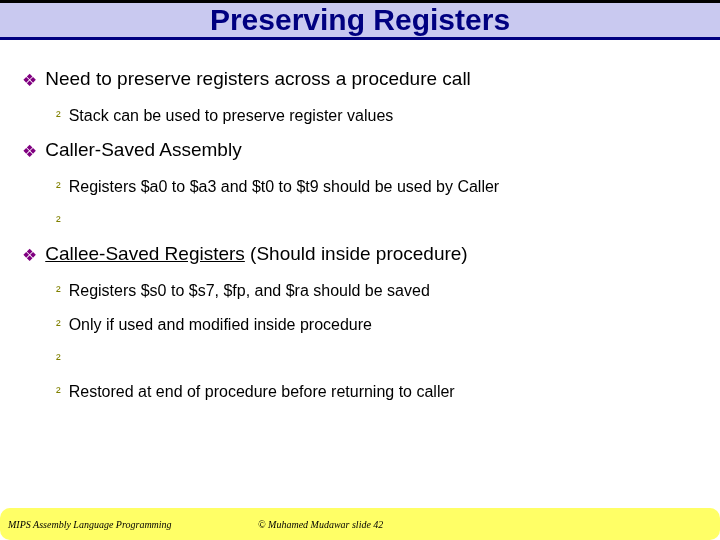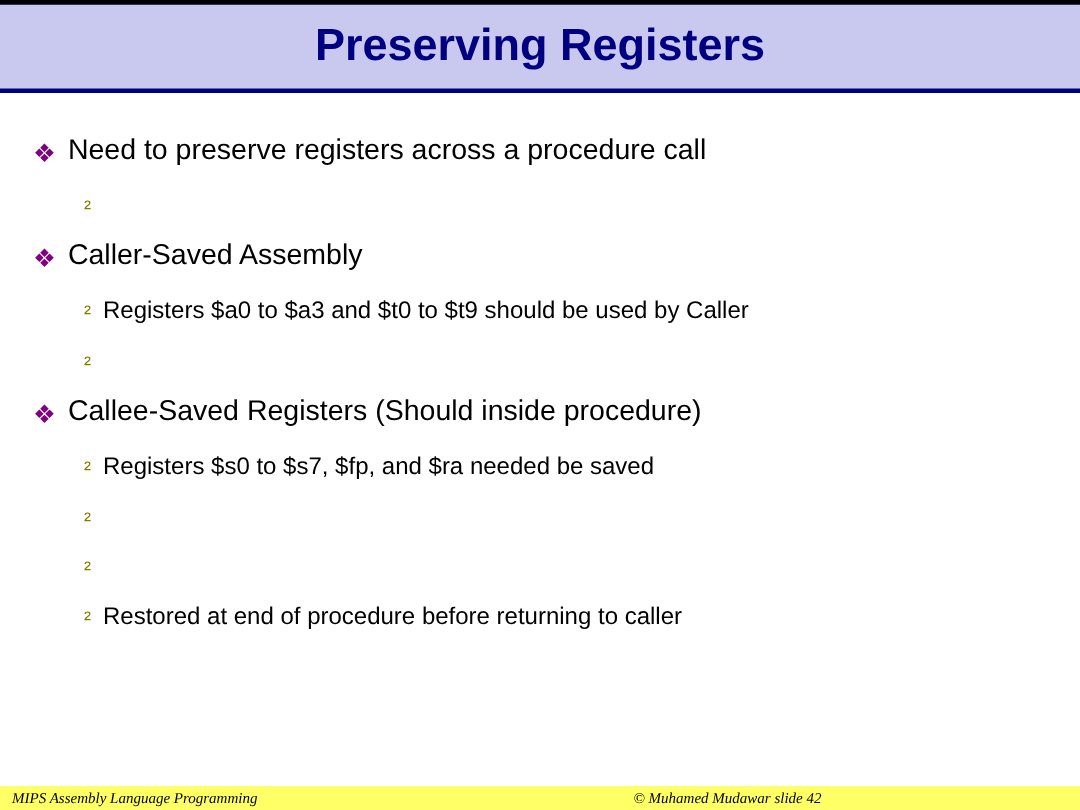"Preserving Registers" .title-bar { height: 62px -> 40px }
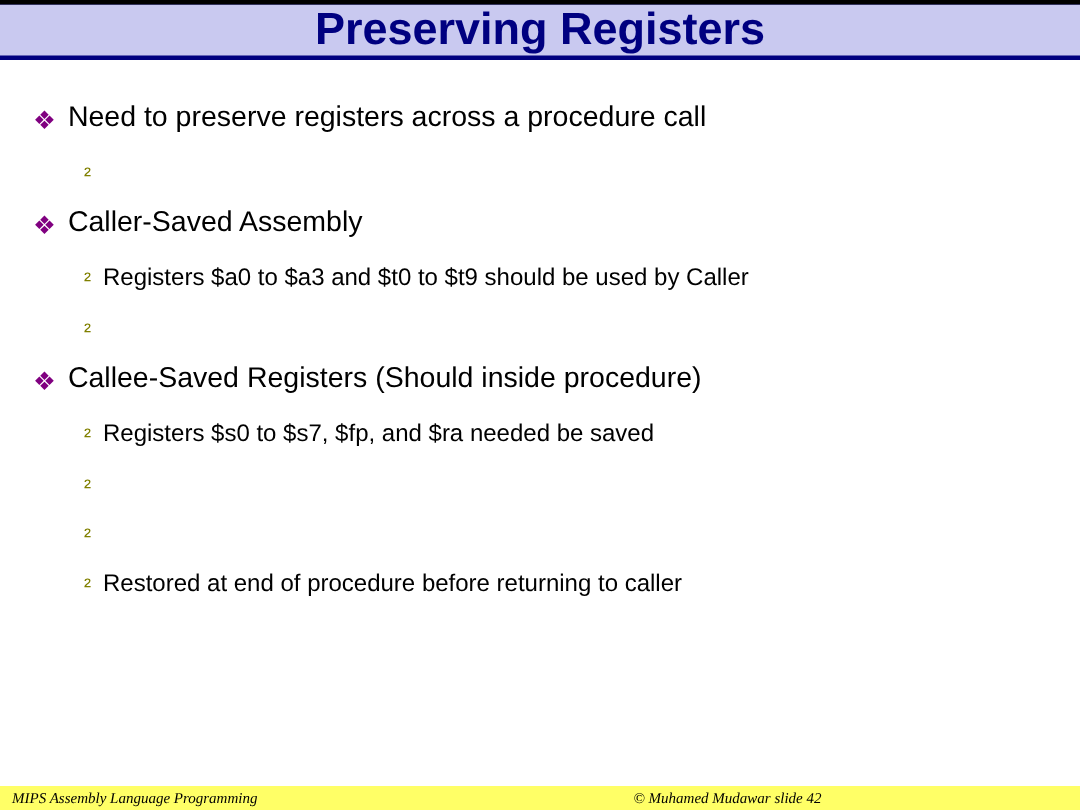"Stack can be used to" span { html: none -> <span>Stack can be used to preserve register values</span> }
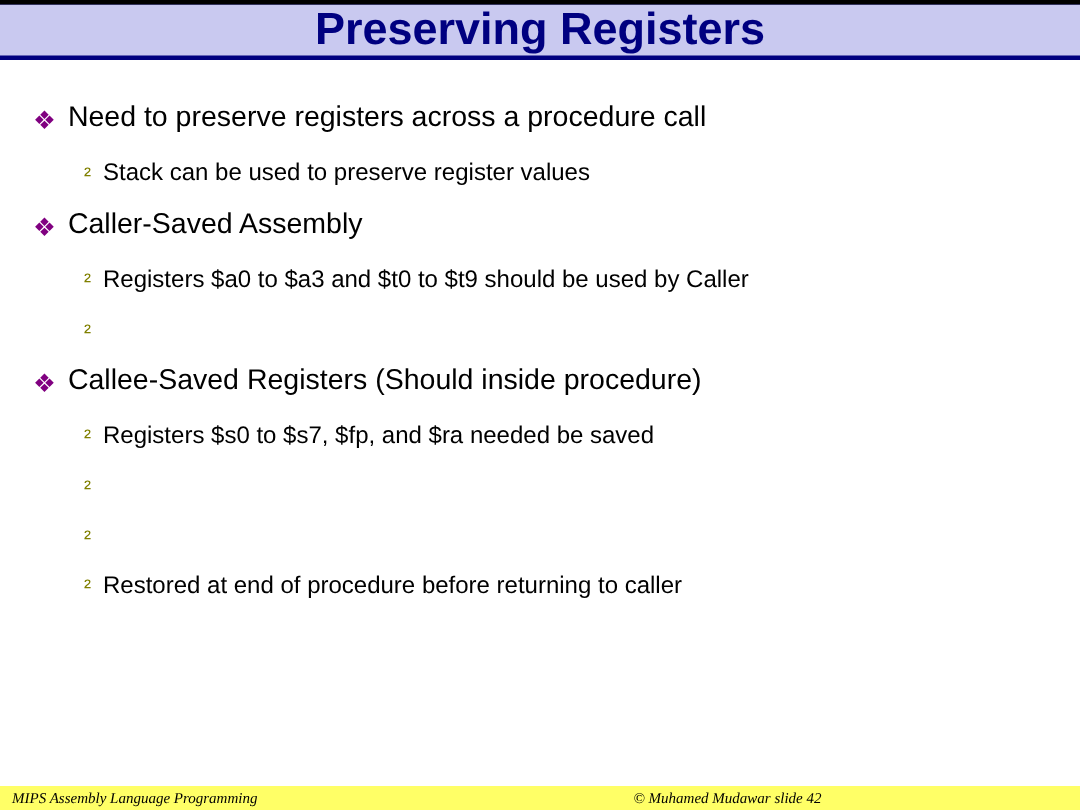"Callee-Saved Registers" span { text-decoration: none -> underline }
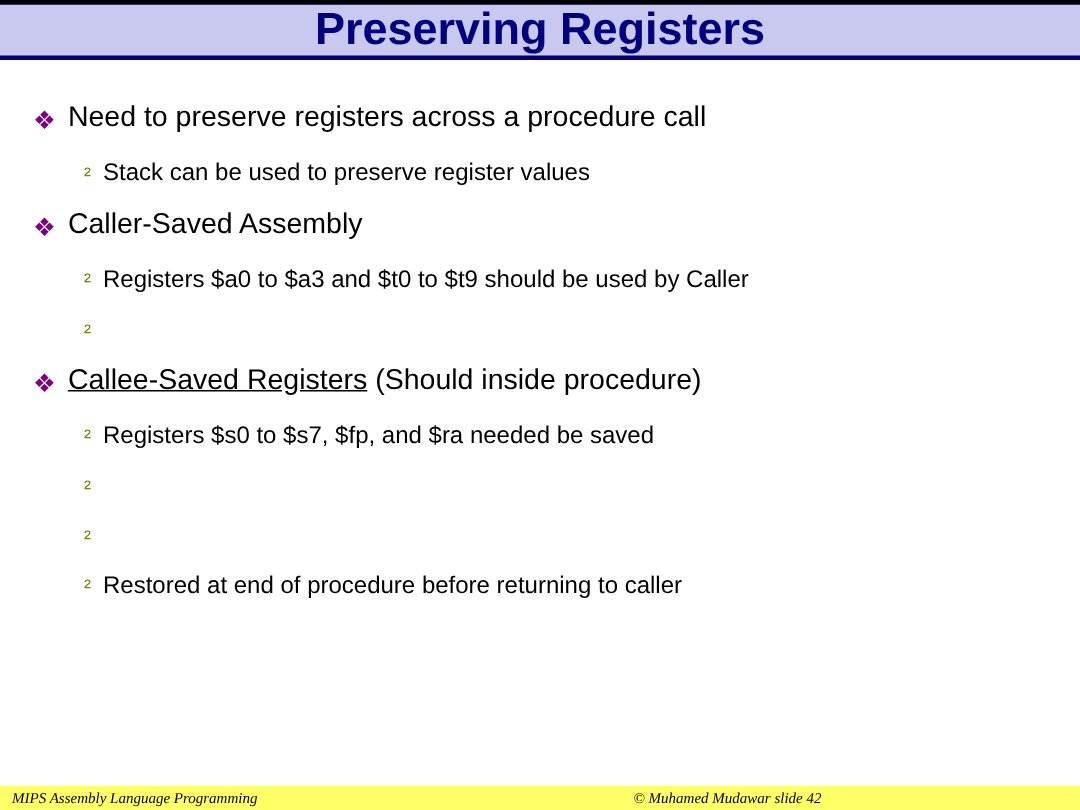"Registers $s0 to $s7, $fp," span { text: needed -> should }
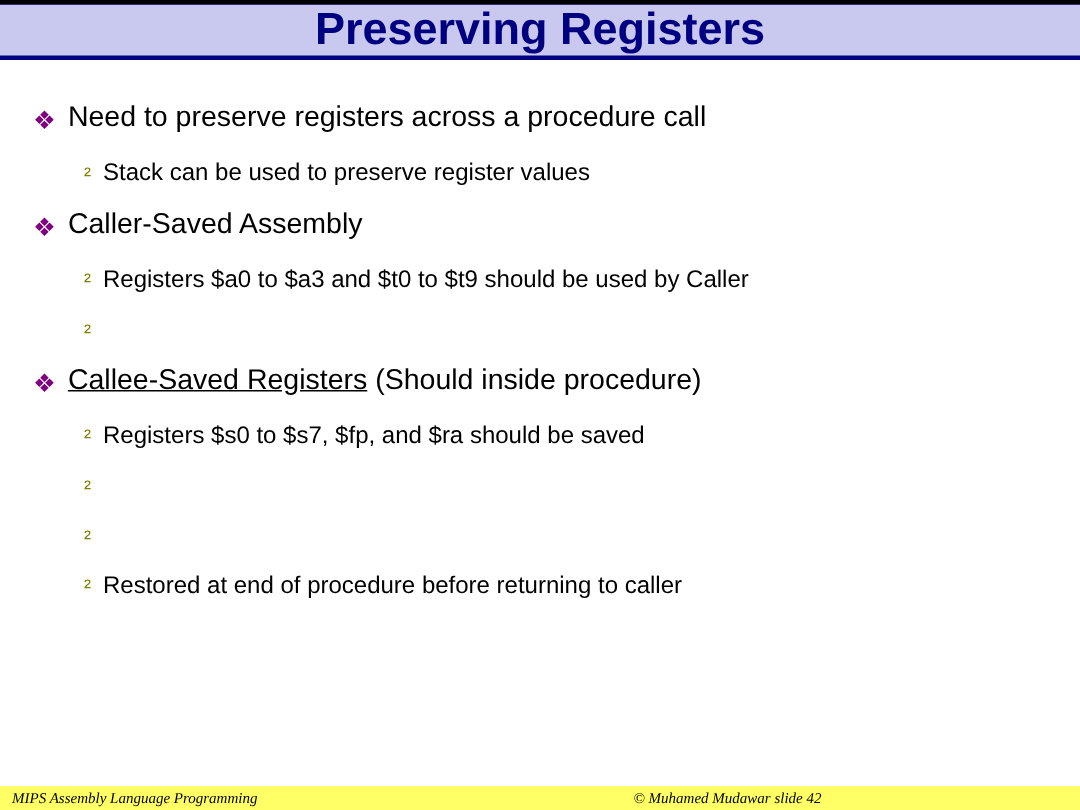"Only if used and modified" span { html: none -> <span>Only if used and modified inside procedure</span> }
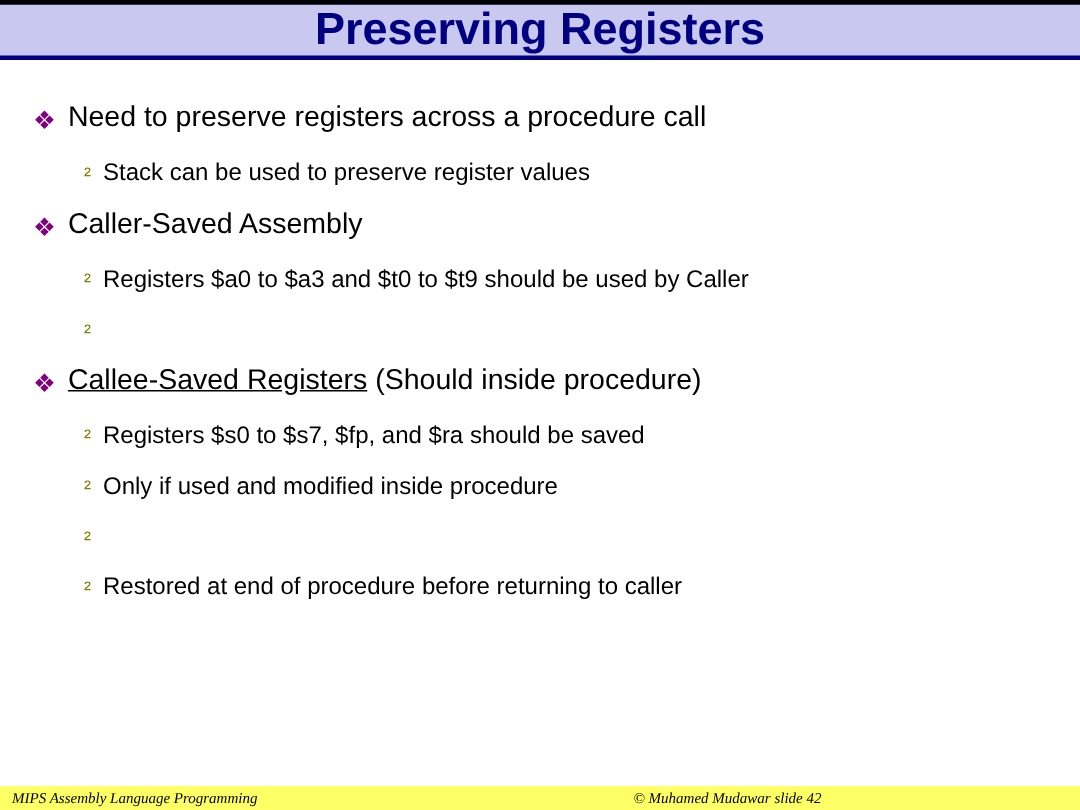"MIPS Assembly Language Programming" .footer { border-radius: none -> 10px; height: 16px -> 32px }
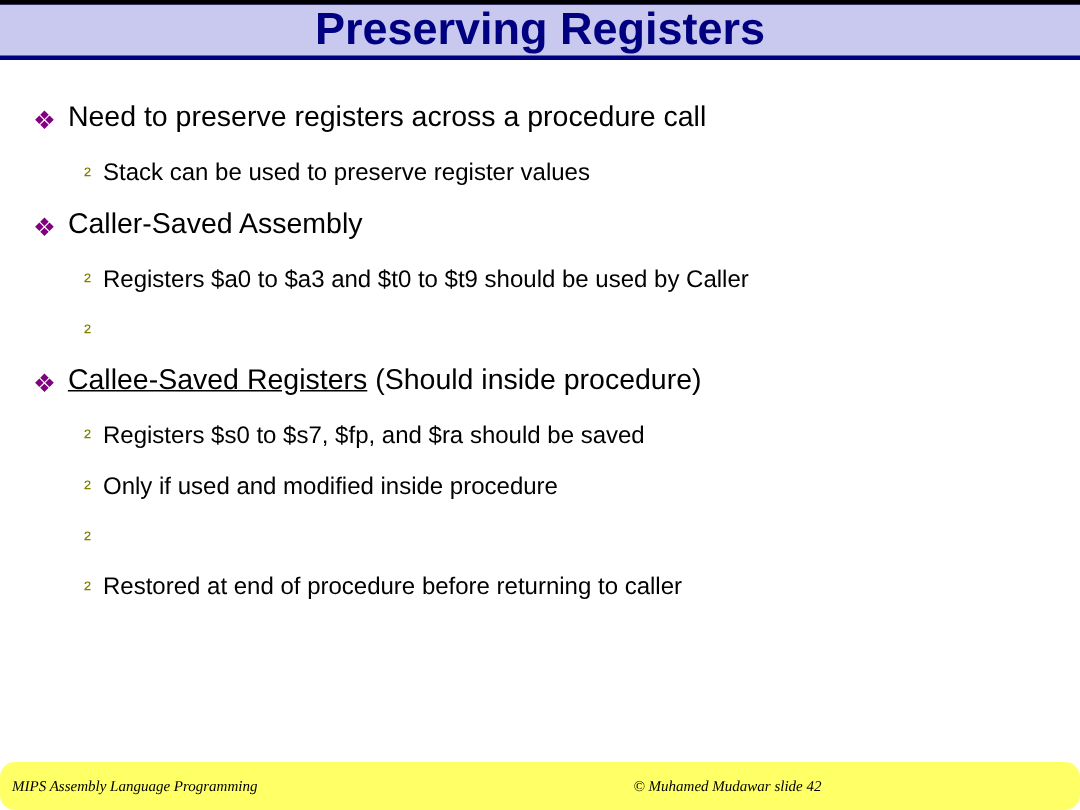"© Muhamed Mudawar slide 42" .footer .f-right { text-align: center -> left }
